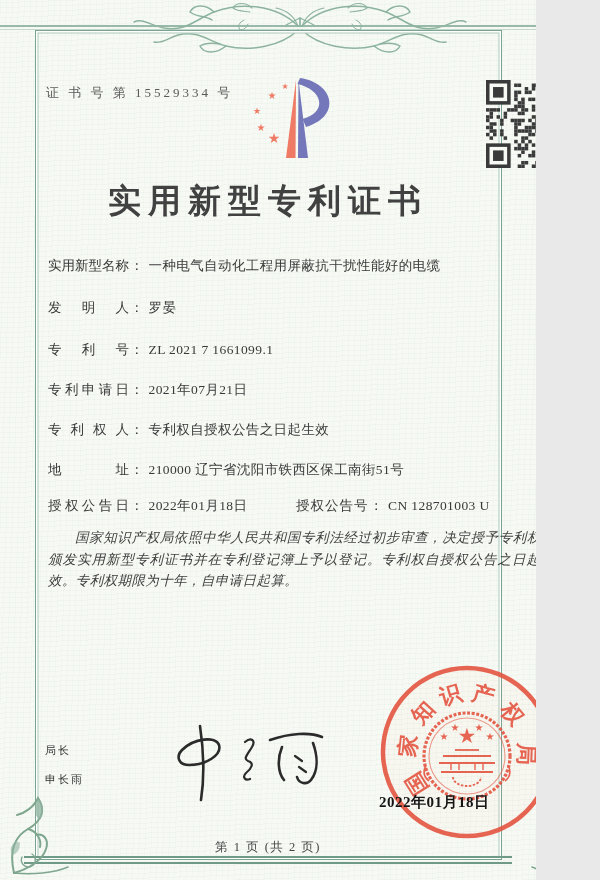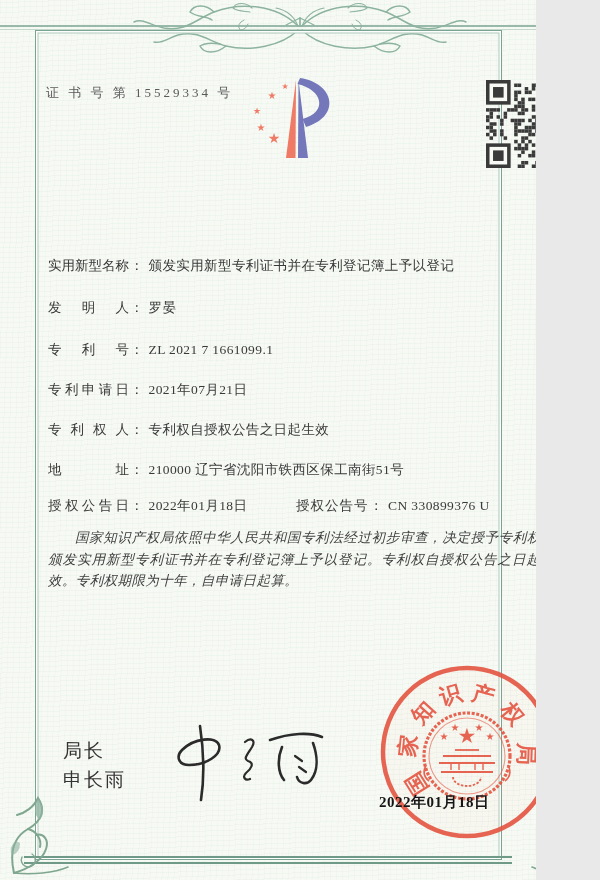"实用新型专利证书" div.title { html: none -> <div>实用新型专利证书</div> }
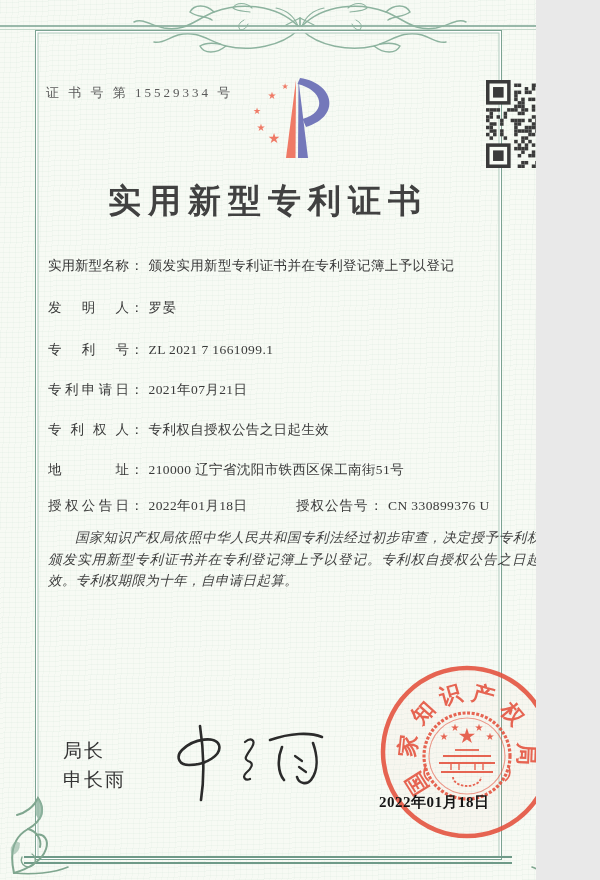"颁发实用新型专利证书并在专利登记簿上予以登记" span.val { text: 颁发实用新型专利证书并在专利登记簿上予以登记 -> 一种电气自动化工程用屏蔽抗干扰性能好的电缆 }
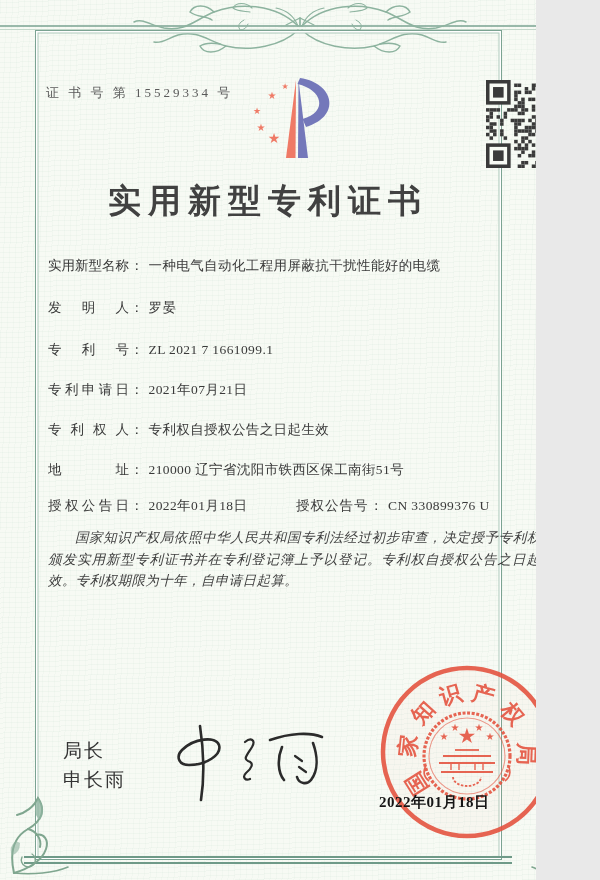"CN 330899376 U" span.val { text: 330899376 -> 128701003 }
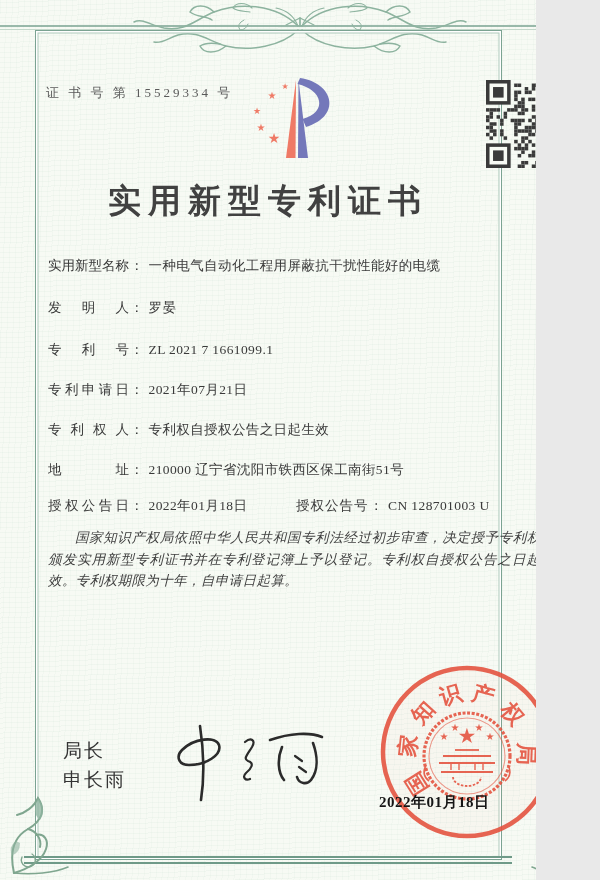"局长" .signer { font-size: 19px -> 11px; left: 63px -> 45px }
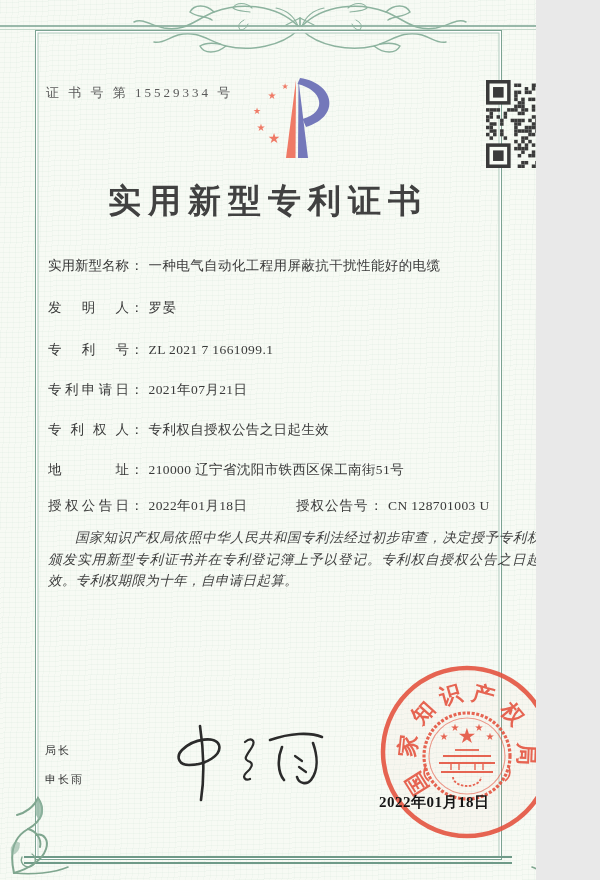"第 1 页 (共 2" div.footer { html: none -> <div>第 1 页 (共 2 页)</div> }
